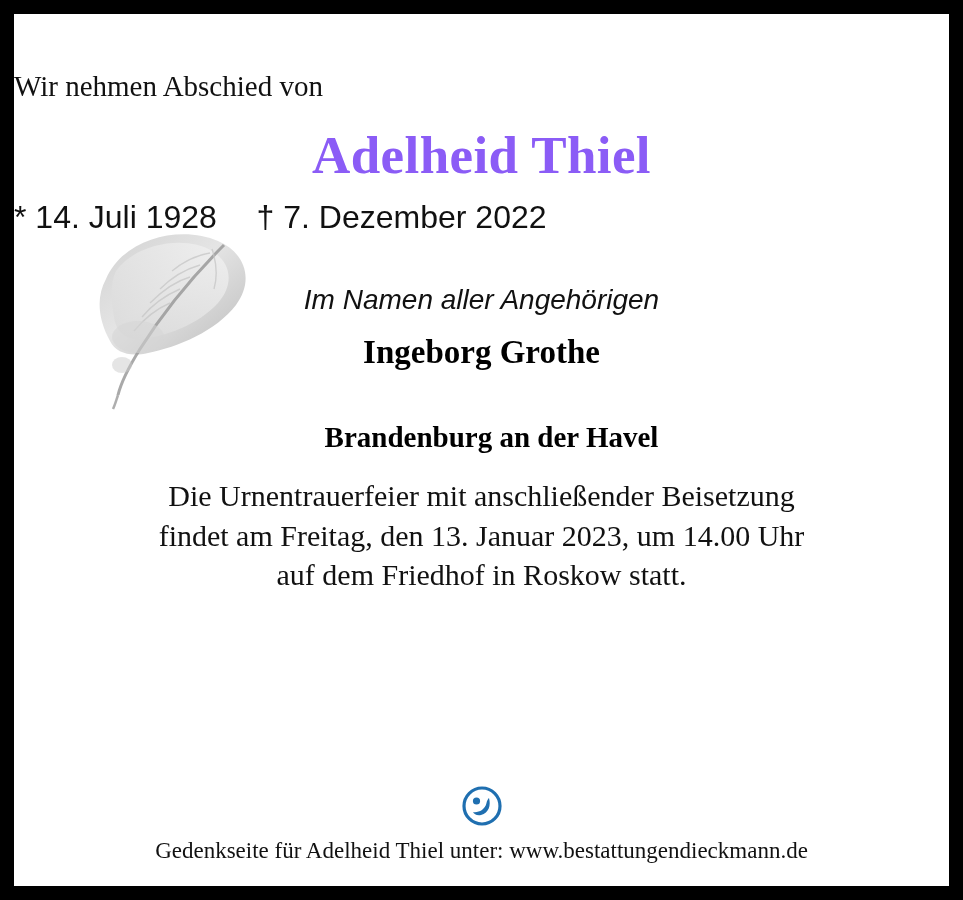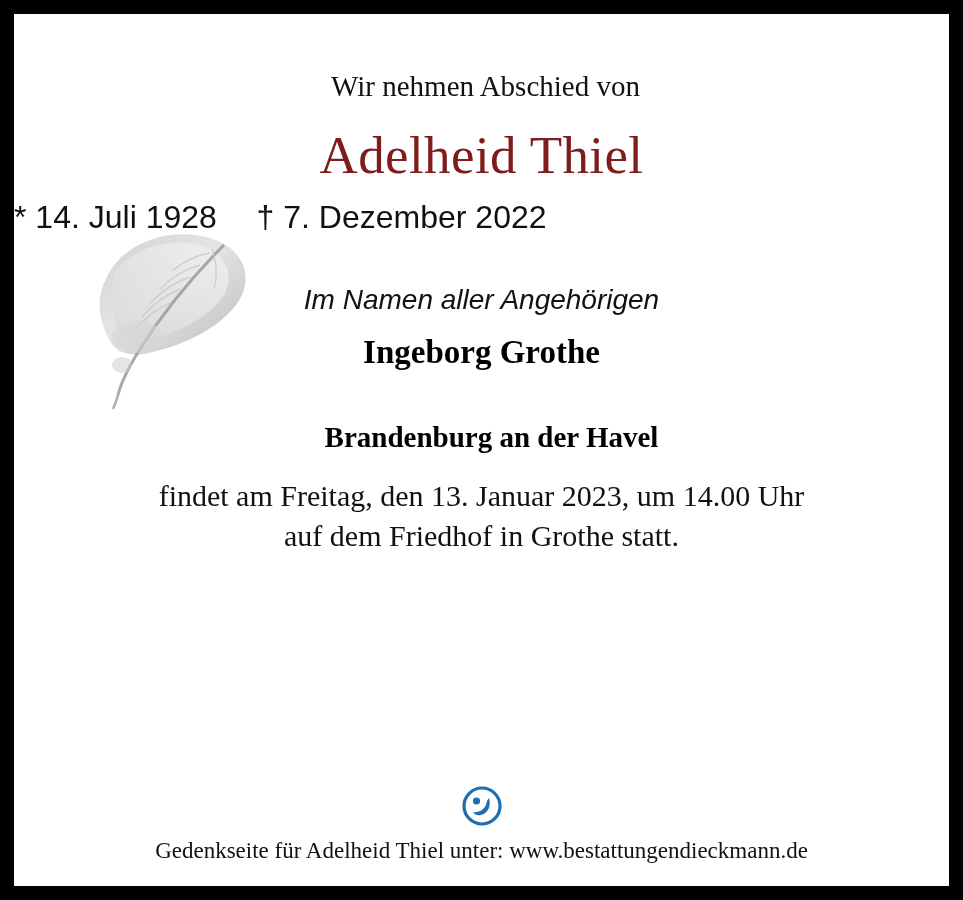"Wir nehmen Abschied von" .farewell { padding-left: 8px -> none; text-align: center -> left }
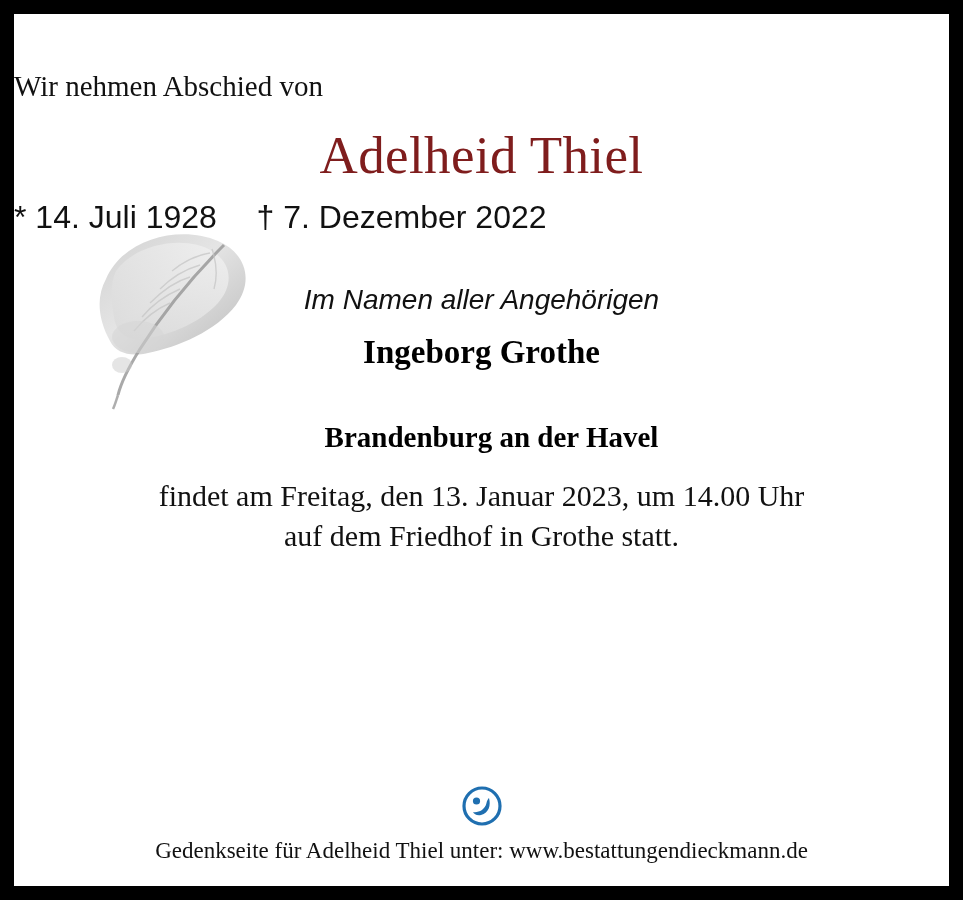"Adelheid Thiel" .deceased-name { color: #7f1d1d -> #8b5cf6; font-weight: normal -> bold }
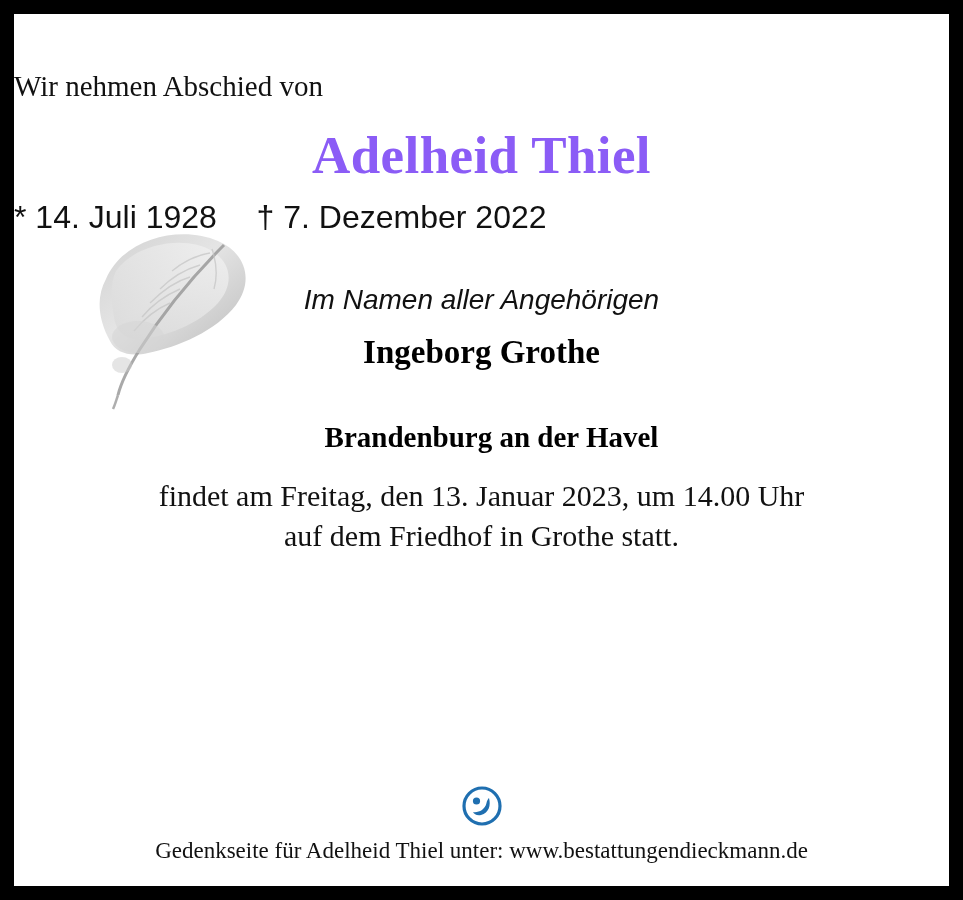"Die Urnentrauerfeier mit anschließender" div { html: none -> <div>Die Urnentrauerfeier mit anschließender Beisetzung</div> }
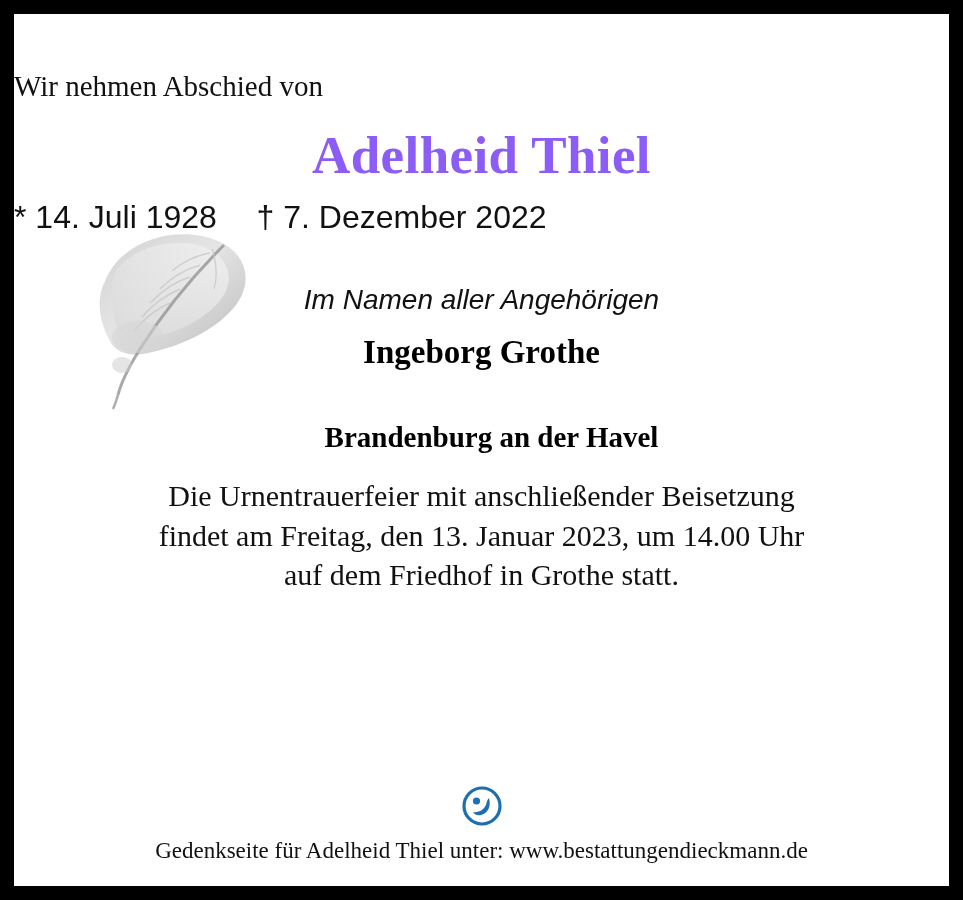"auf dem Friedhof in Grothe" div { text: Grothe -> Roskow }
